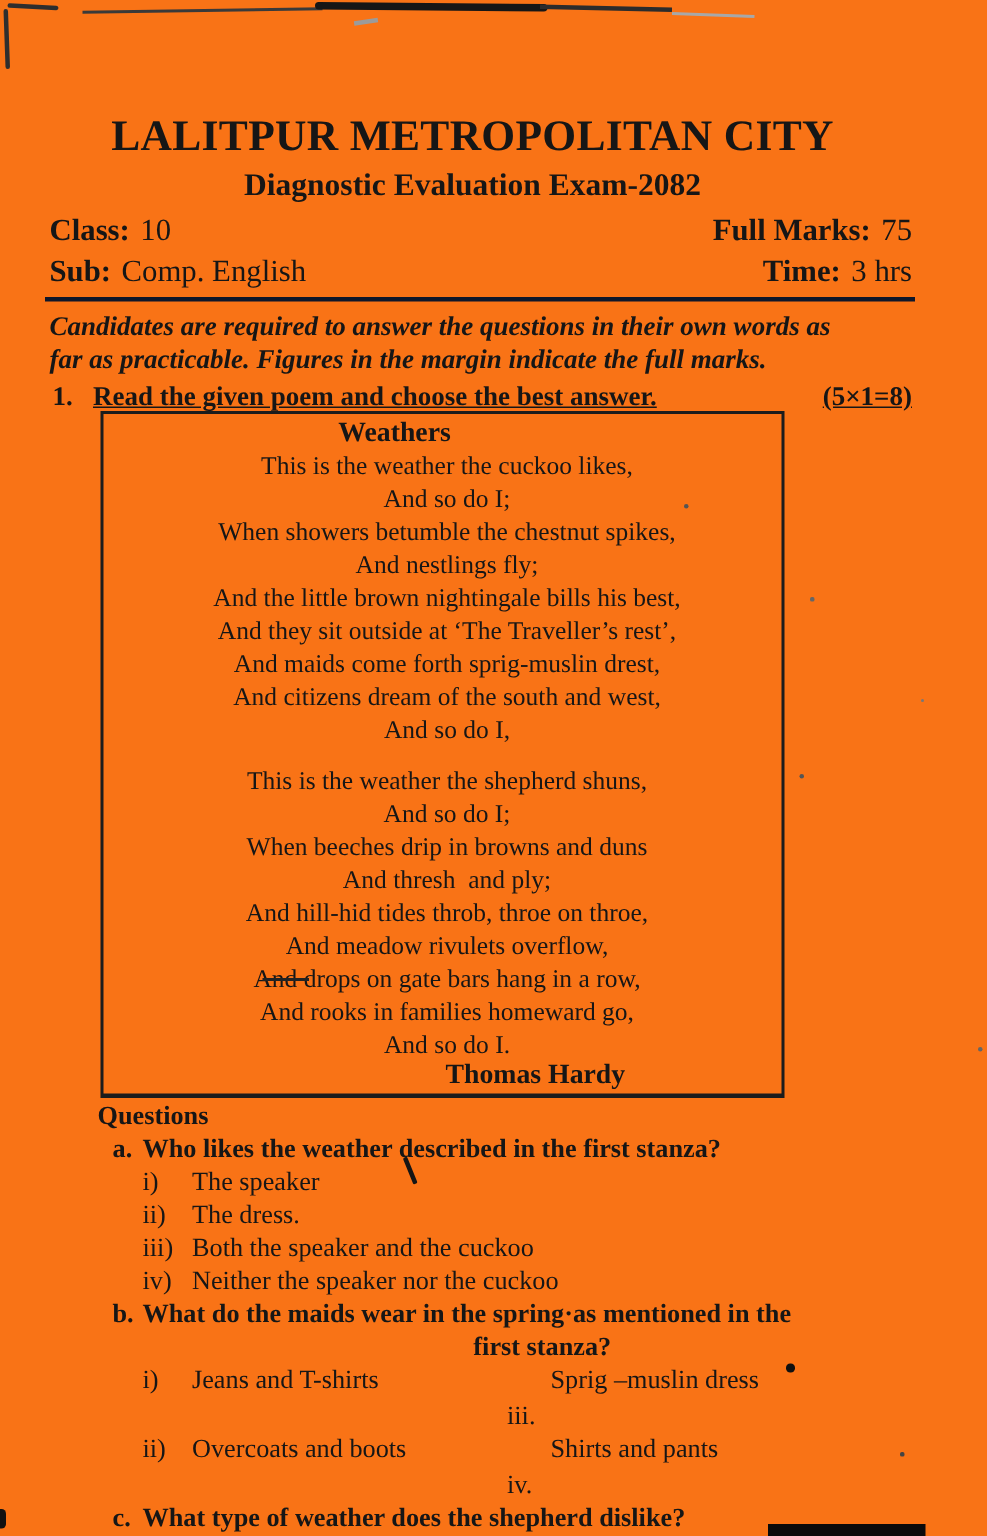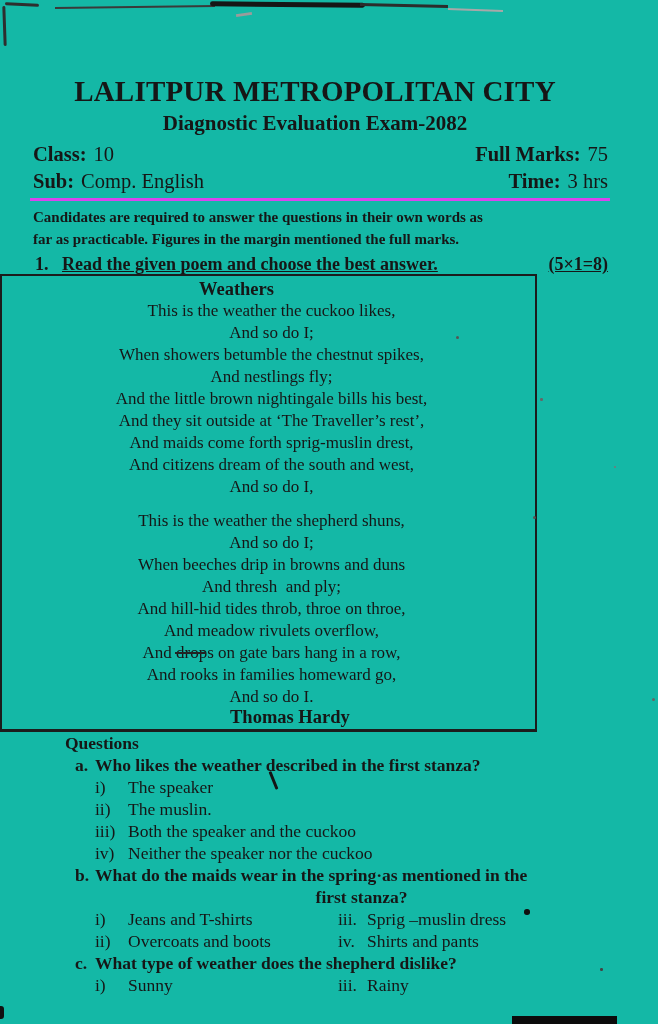"LALITPUR METROPOLITAN CITY" .page { background: #14b8a6 -> #f97316 }
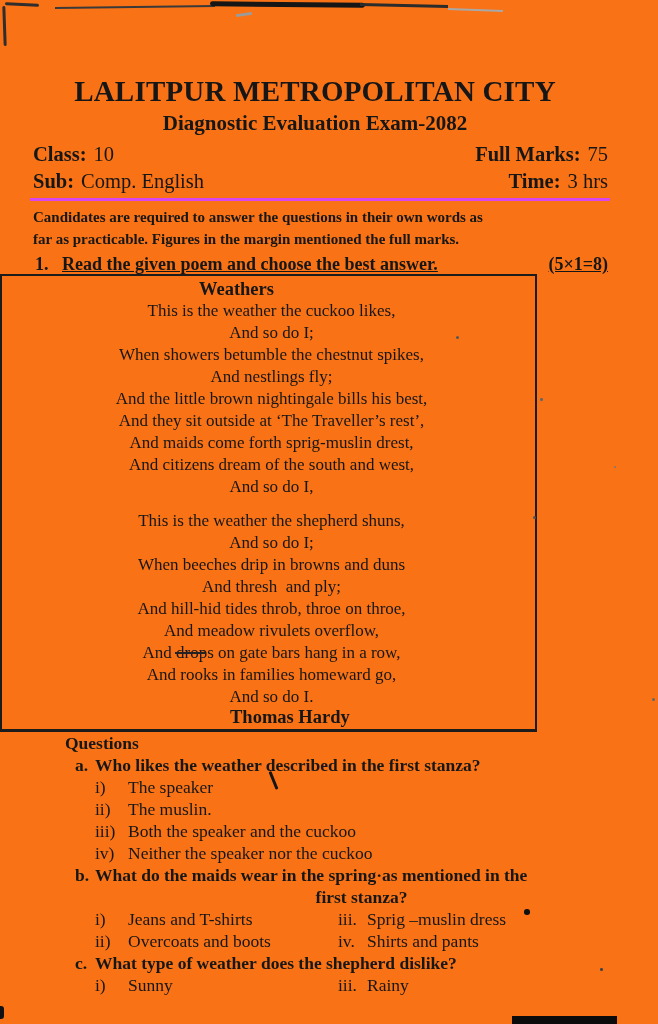"Class: 10" .info { border-bottom: 3px solid #d946ef -> 3px solid #0f172a }
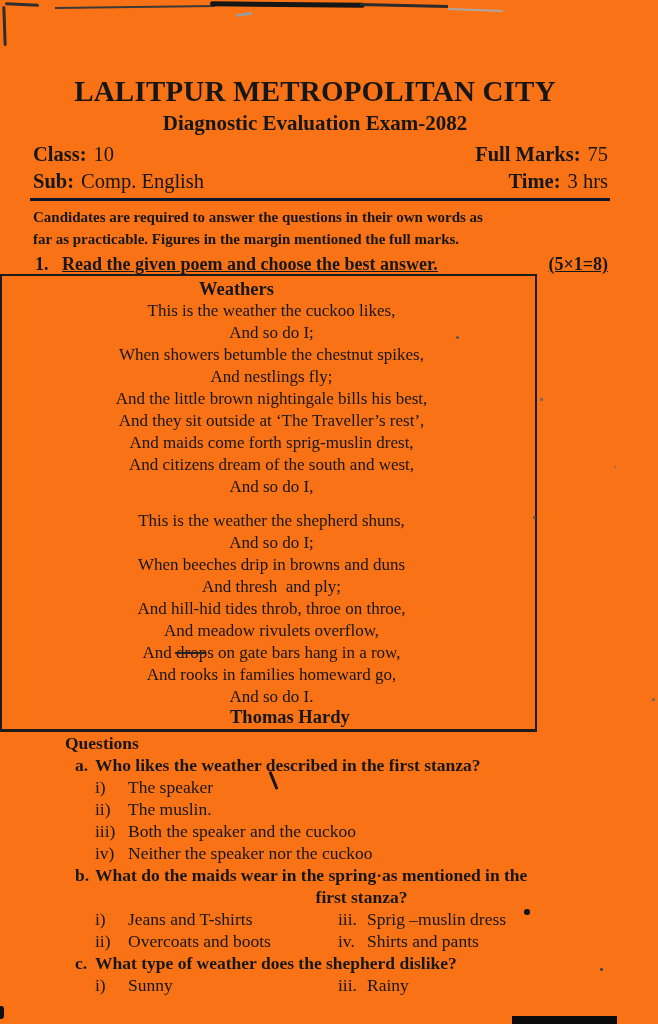"Candidates are required to answer" .instructions { font-size: 15px -> 18px; font-style: none -> italic }
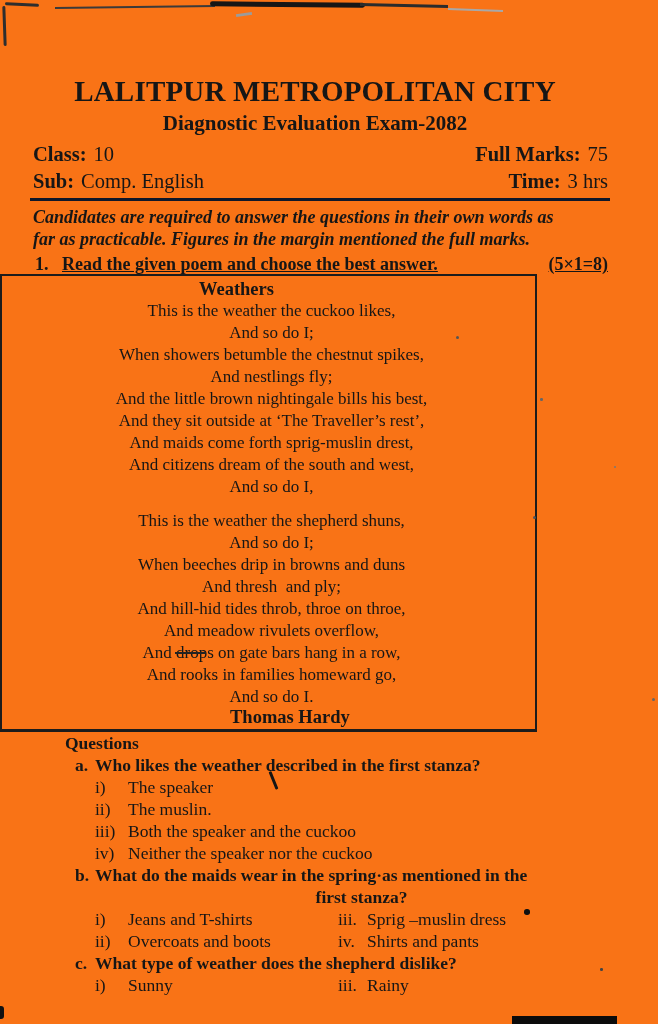"far as practicable. Figures in" div { text: mentioned -> indicate }
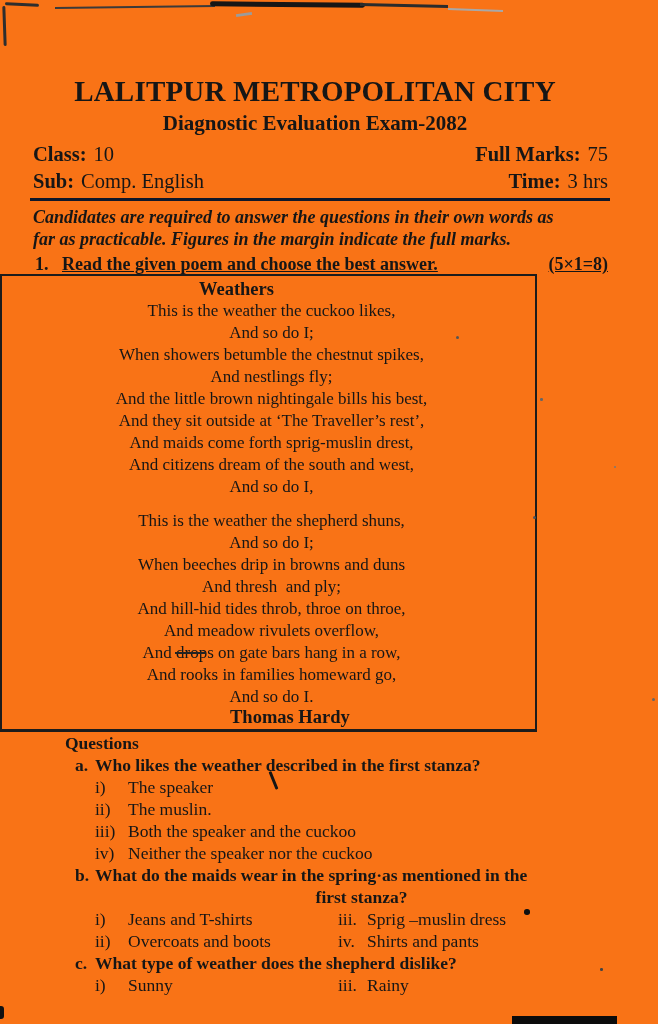"Weathers" .poem-box { margin-left: none -> 67px; width: 537px -> 456px }
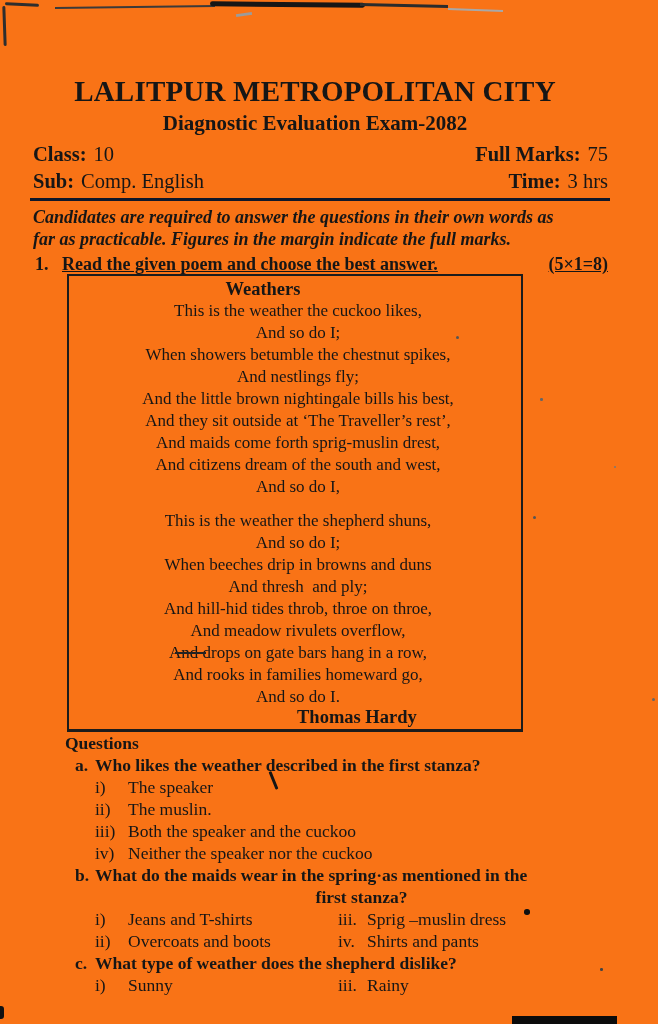"The muslin." span { text: muslin -> dress }
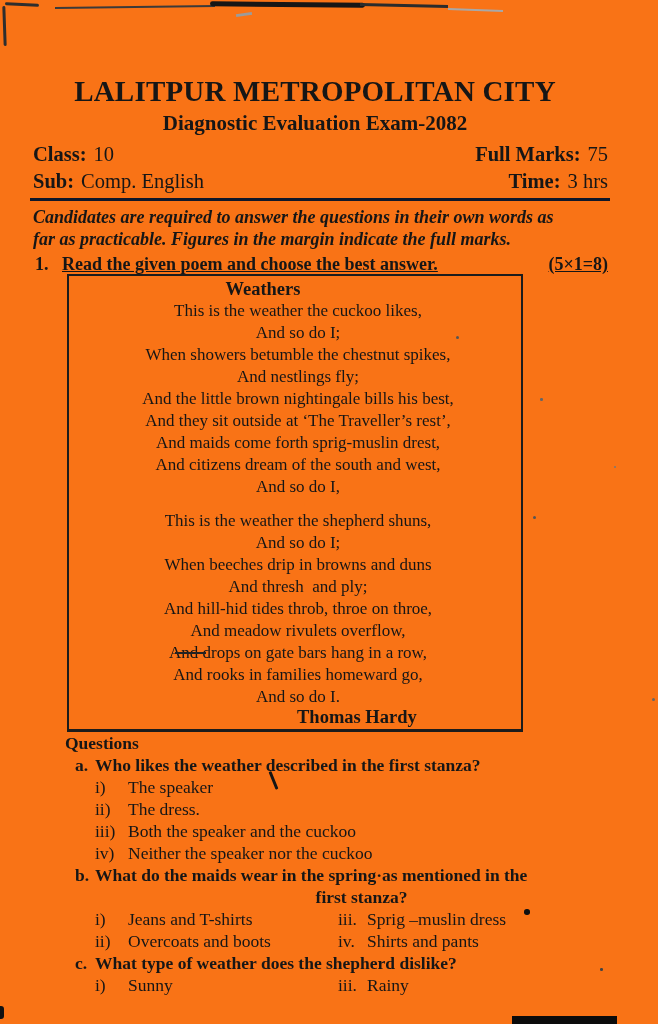"iii." .opt-num2 { margin-top: none -> 24px }
